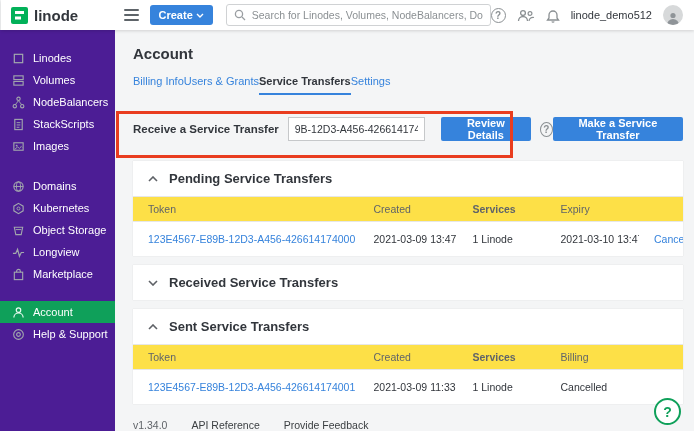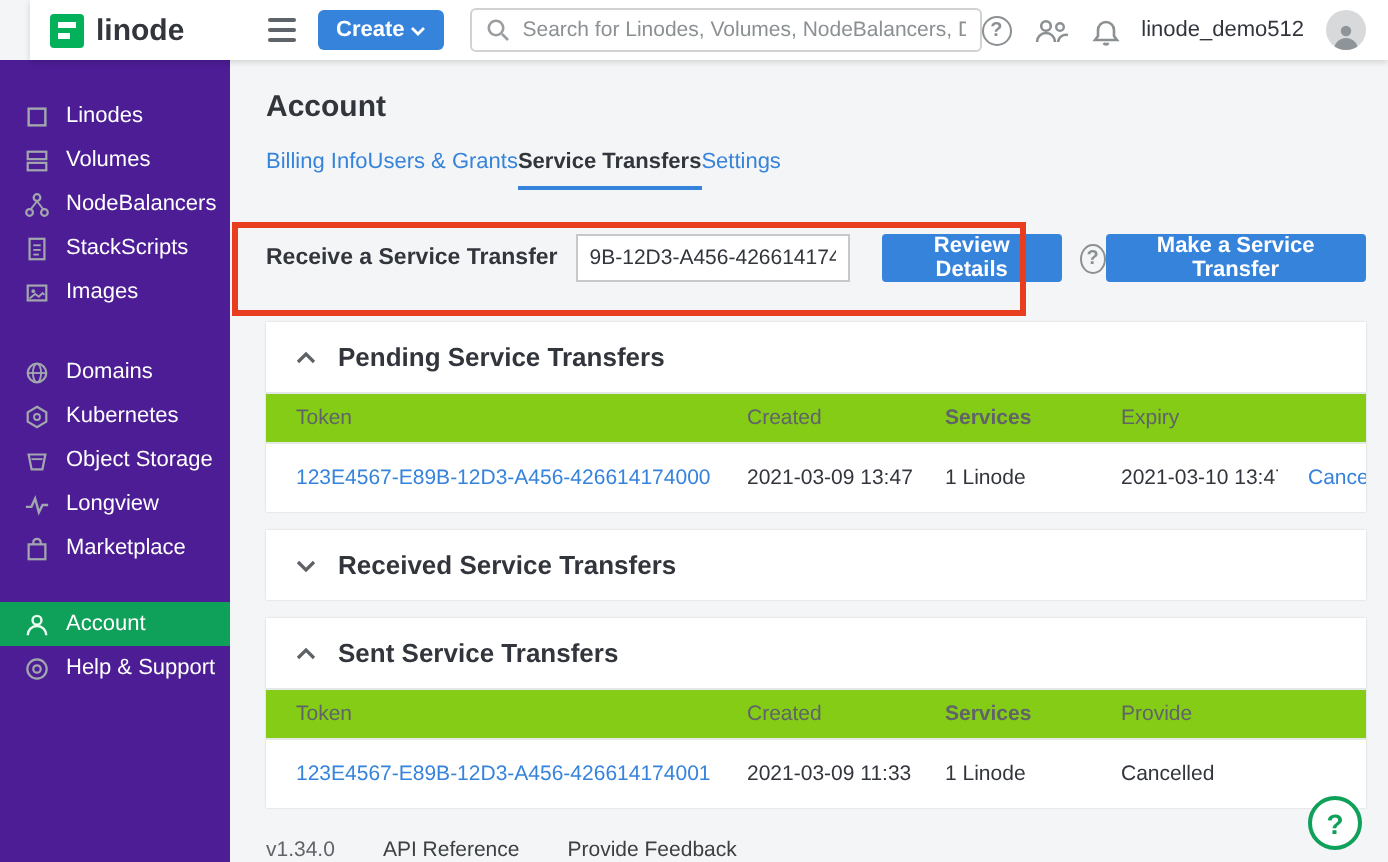"linode" .topbar { left: 15px -> 1px }
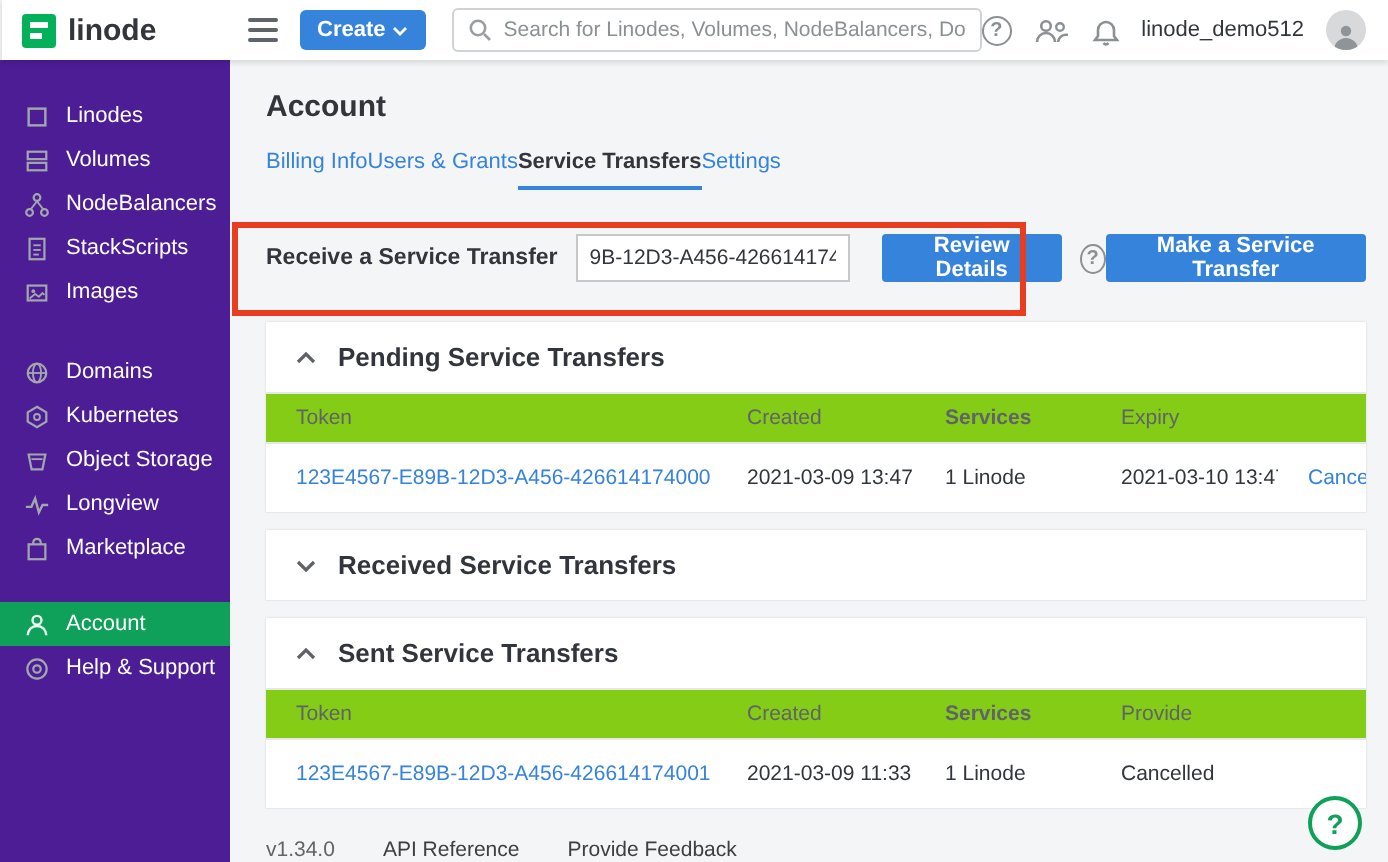"Token" thead th { background: #84cc16 -> #fde047 }
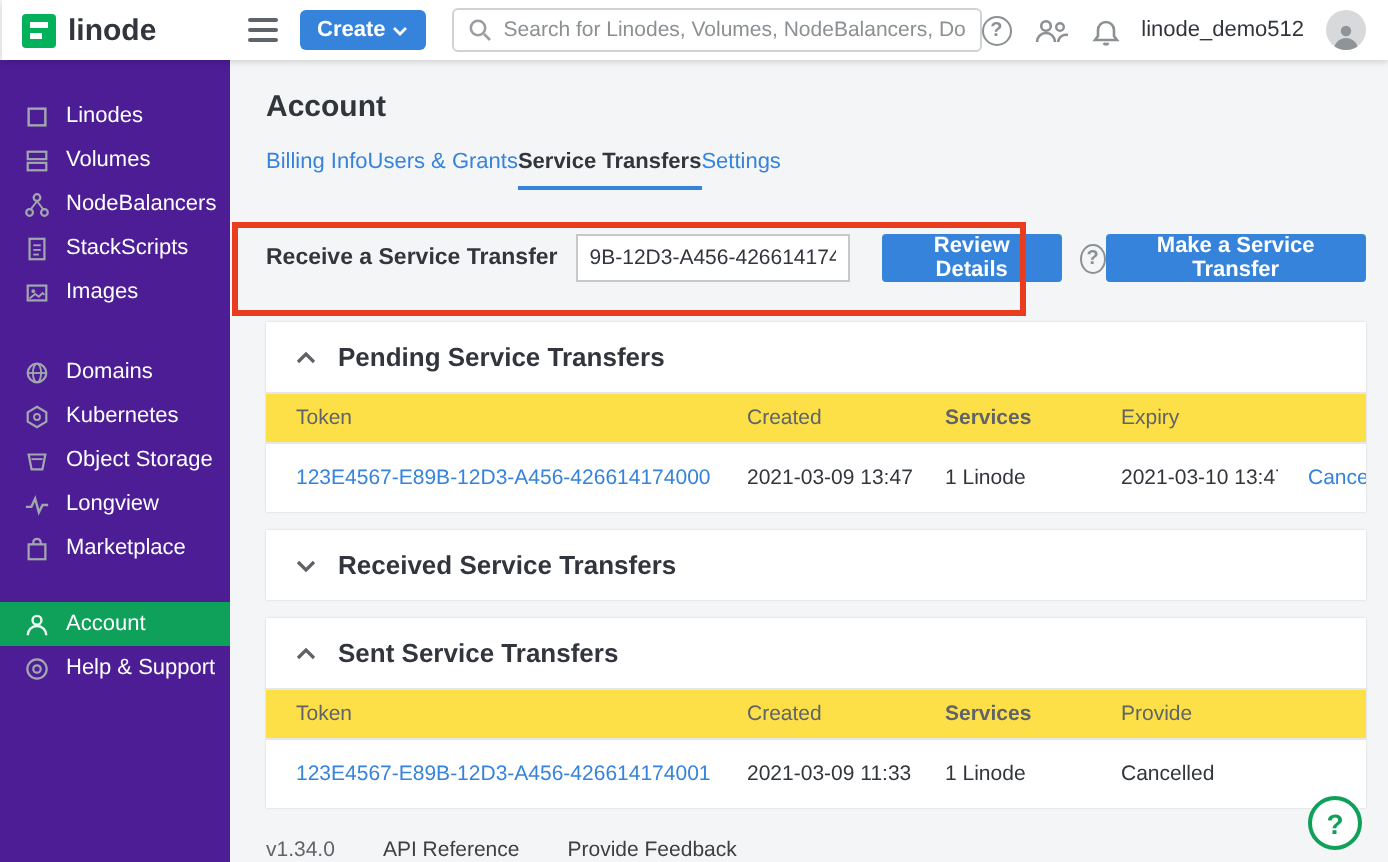"Provide" th.col-last { text: Provide -> Billing }
